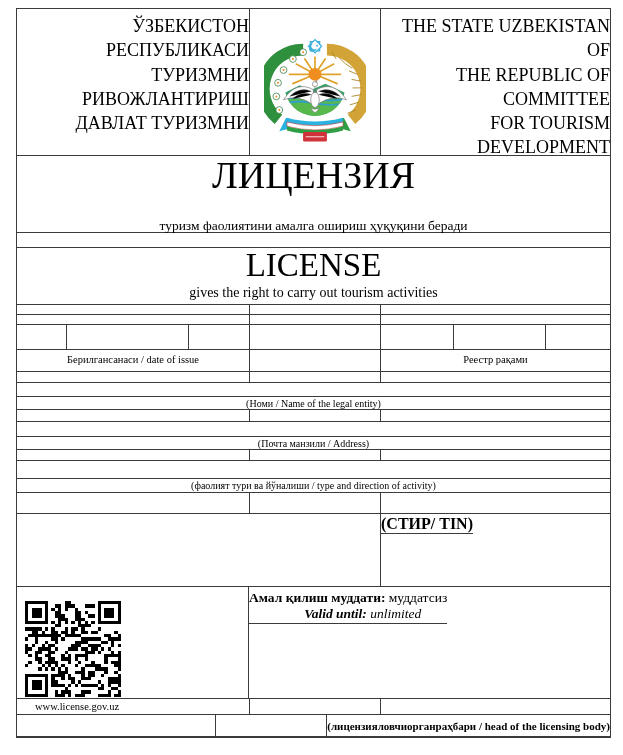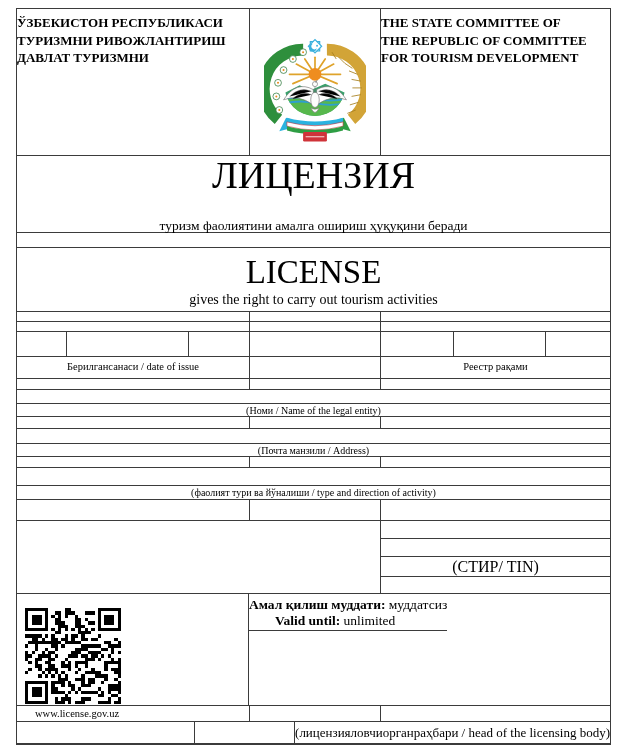"ЎЗБЕКИСТОН РЕСПУБЛИКАСИ" .hdr-txt { font-size: 13px -> 18px; font-weight: bold -> normal; text-align: left -> right }
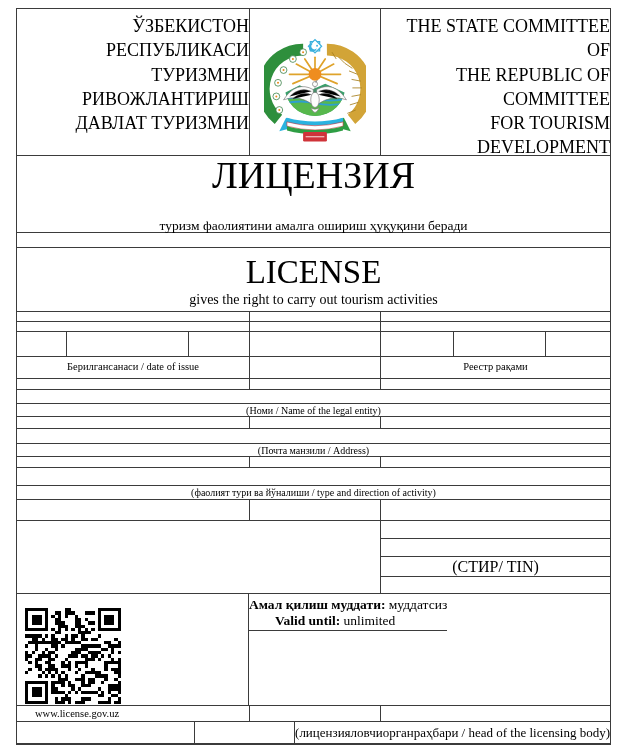"THE STATE COMMITTEE OF" div { text: COMMITTEE -> UZBEKISTAN }
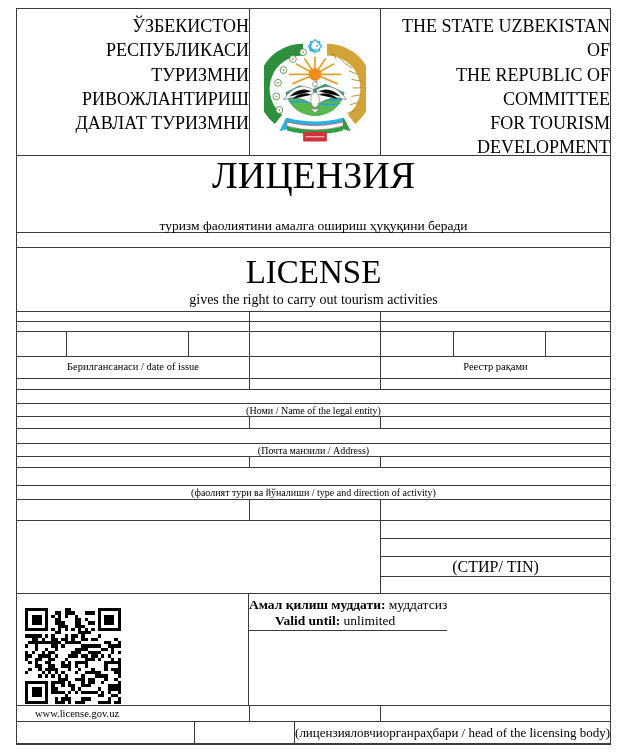"LICENSE" .title-en { margin-top: 8px -> 1px }
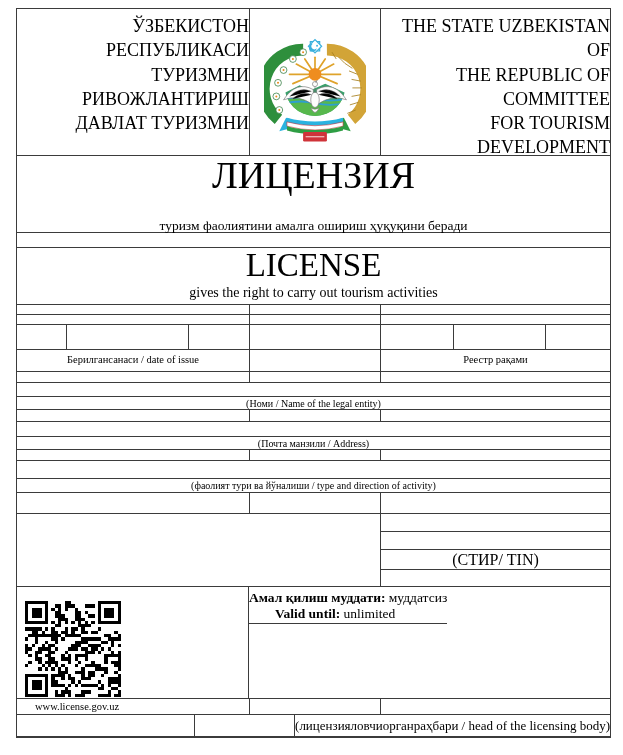"(СТИР/ TIN)" .tin-right { flex-direction: column -> row; font-weight: none -> bold }
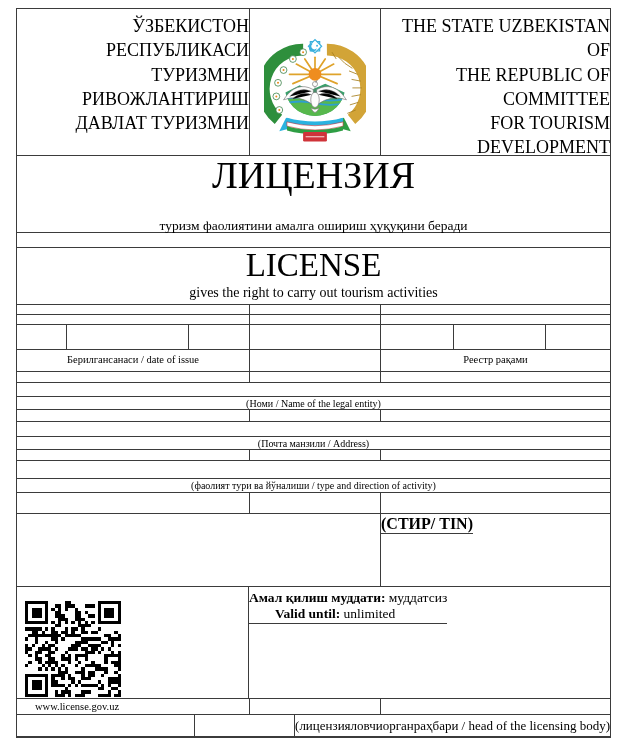"Valid until: unlimited" .valid-line2 { font-style: none -> italic; text-align: center -> right }
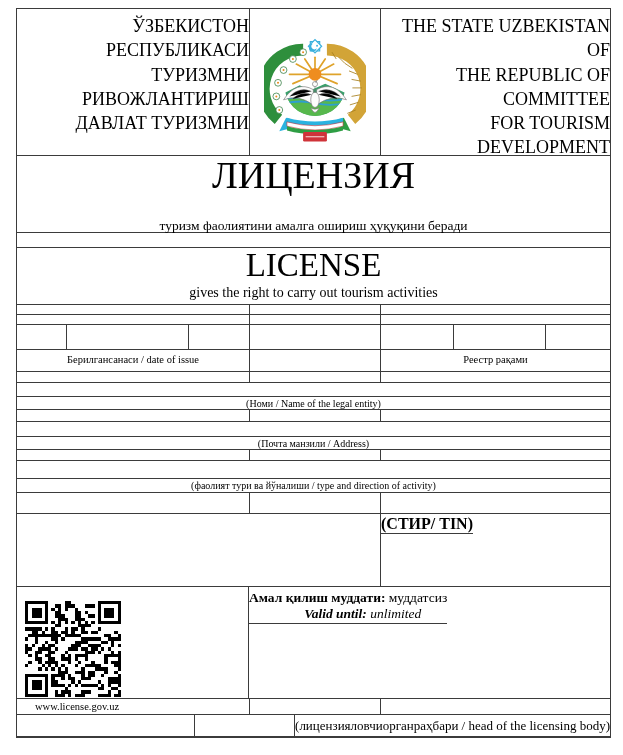"(лицензияловчиорганраҳбари / head of the" .head-lbl { font-size: 13px -> 11px; font-weight: none -> bold }
